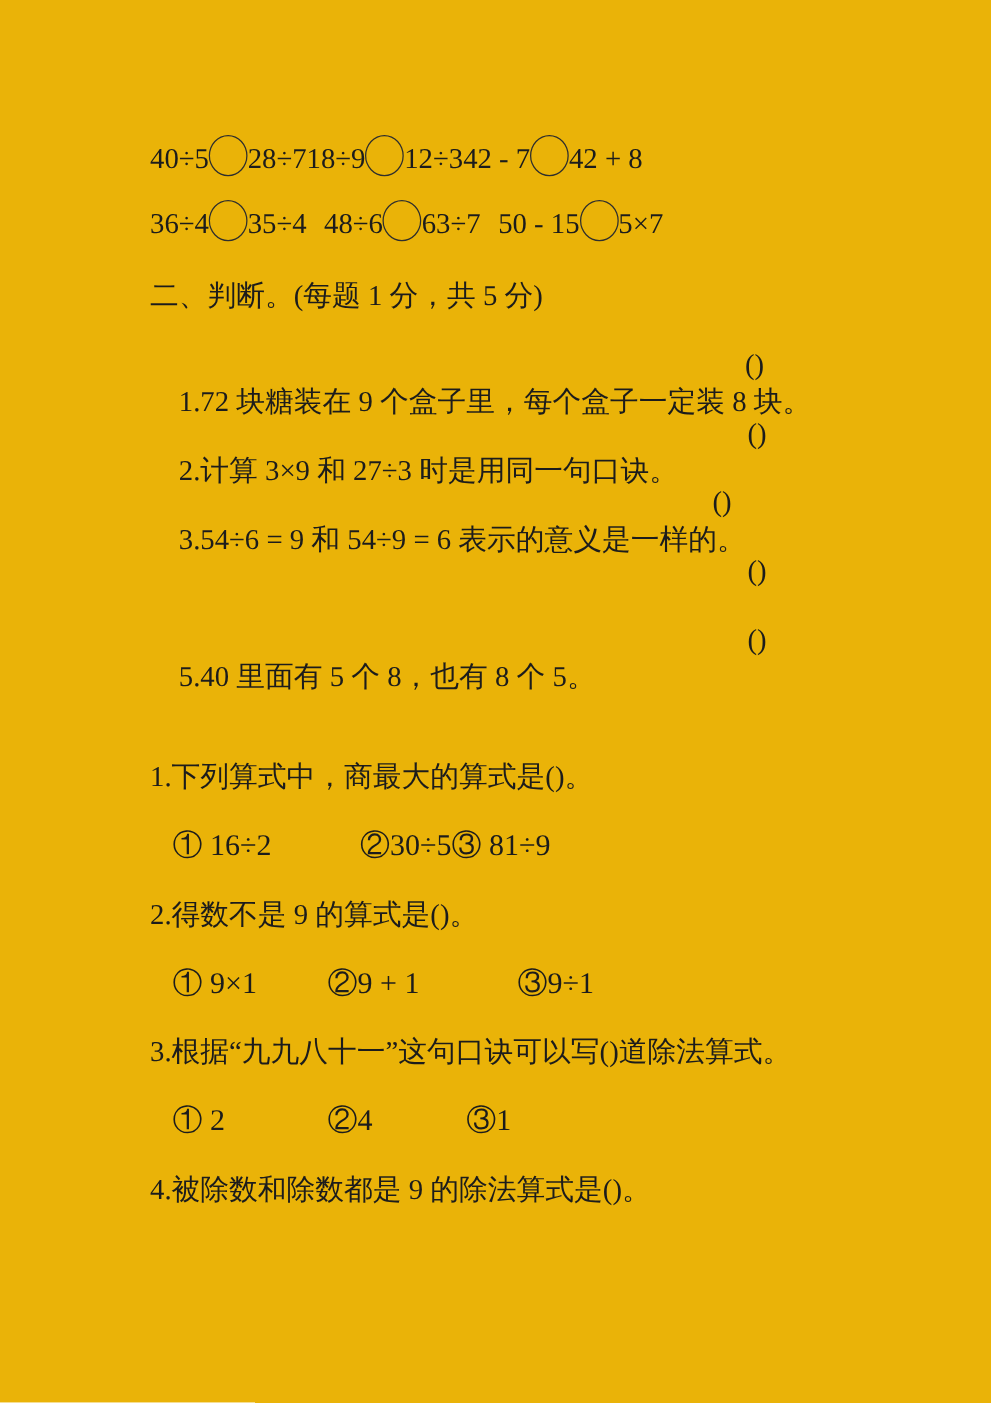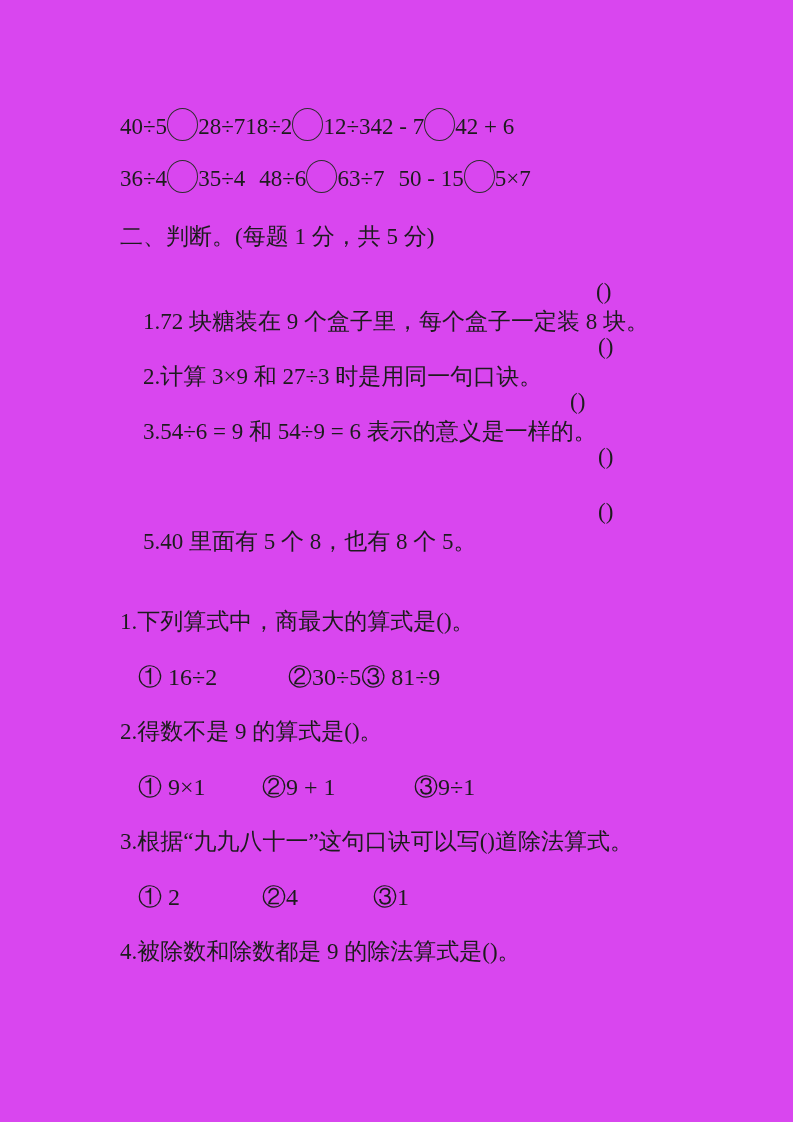"40÷5" .page { background: #d946ef -> #eab308 }
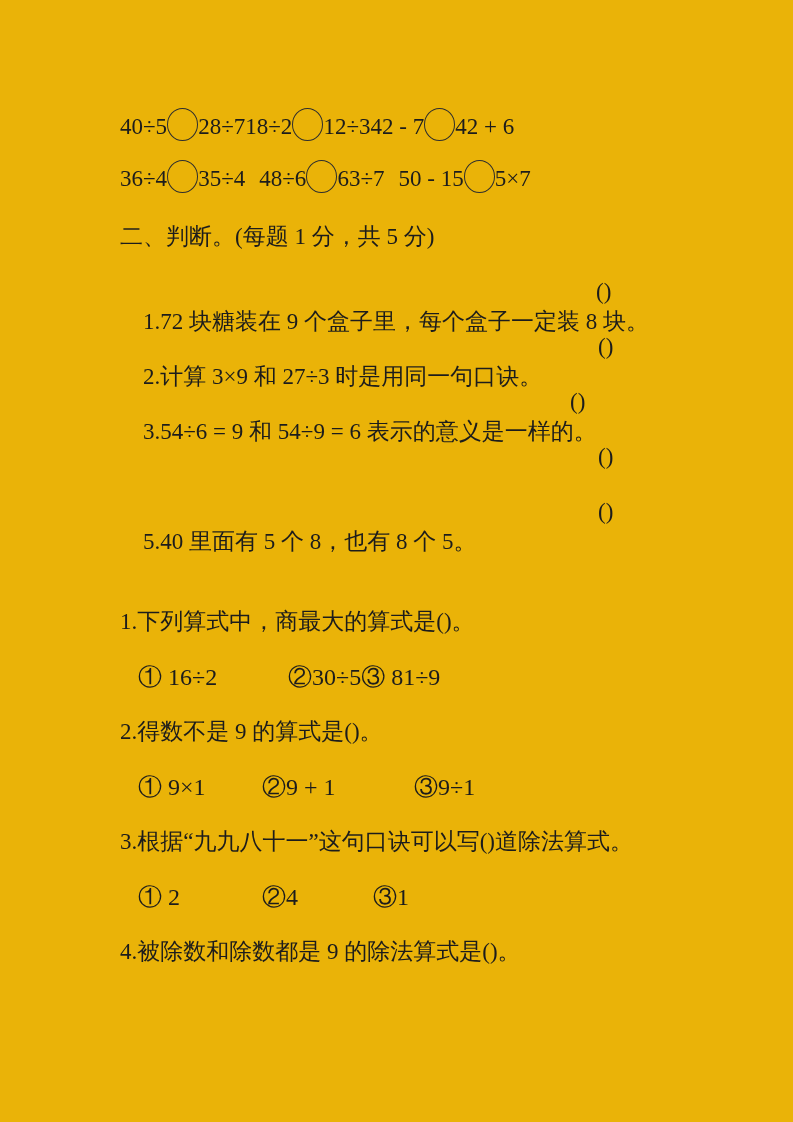"18÷2" span.cmp-text { text: 2 -> 9 }
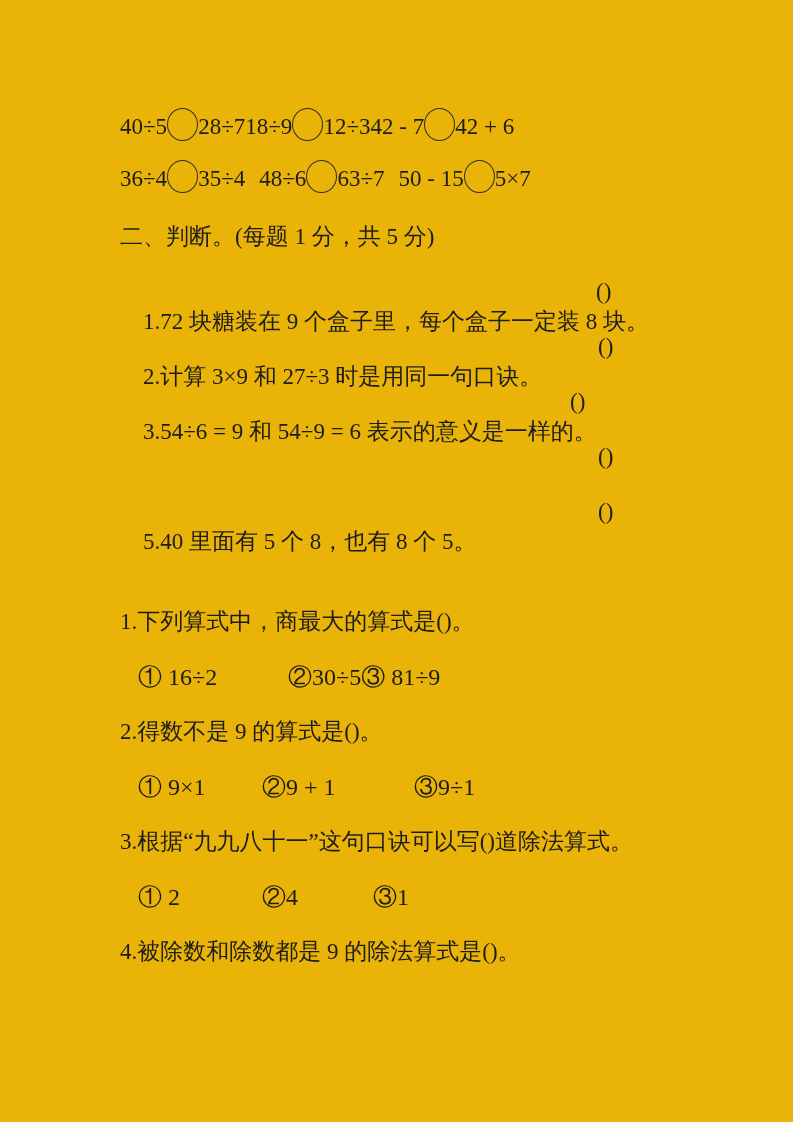"42 + 6" span.cmp-text { text: 6 -> 8 }
